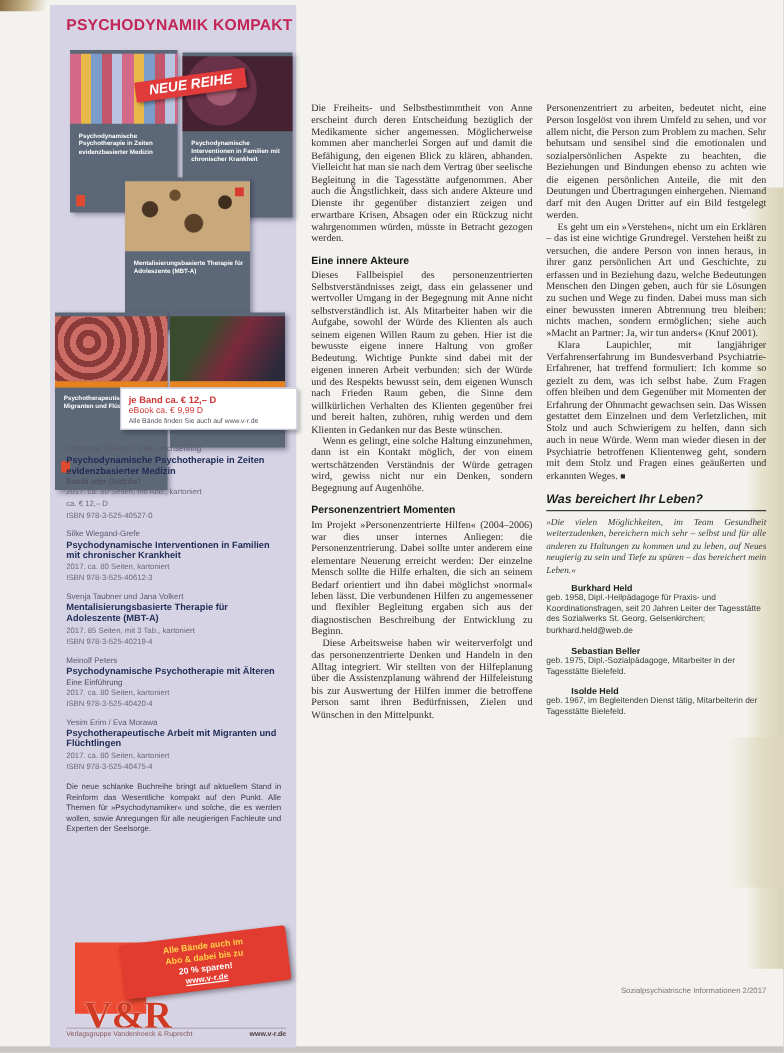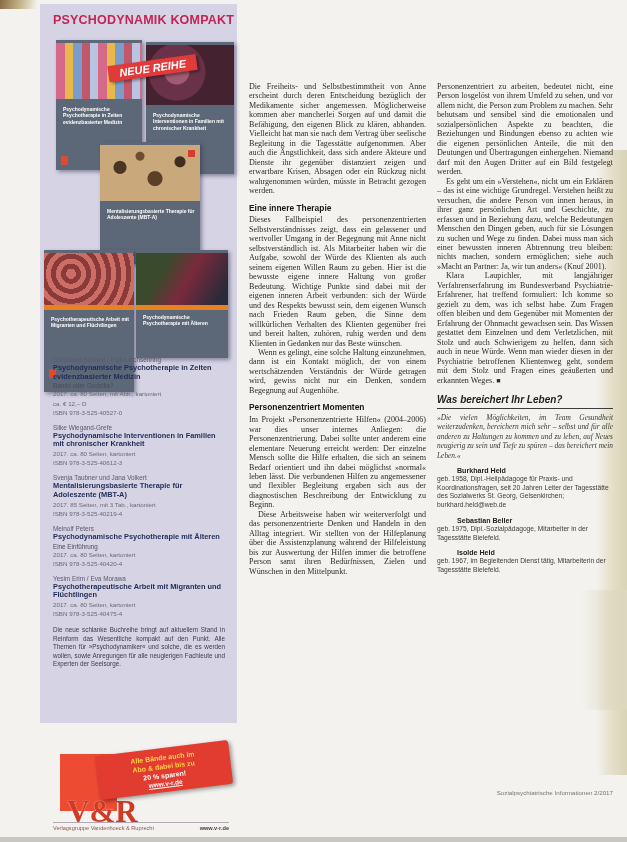"PSYCHODYNAMIK KOMPAKT" .sidebar { height: 719px -> 834px }
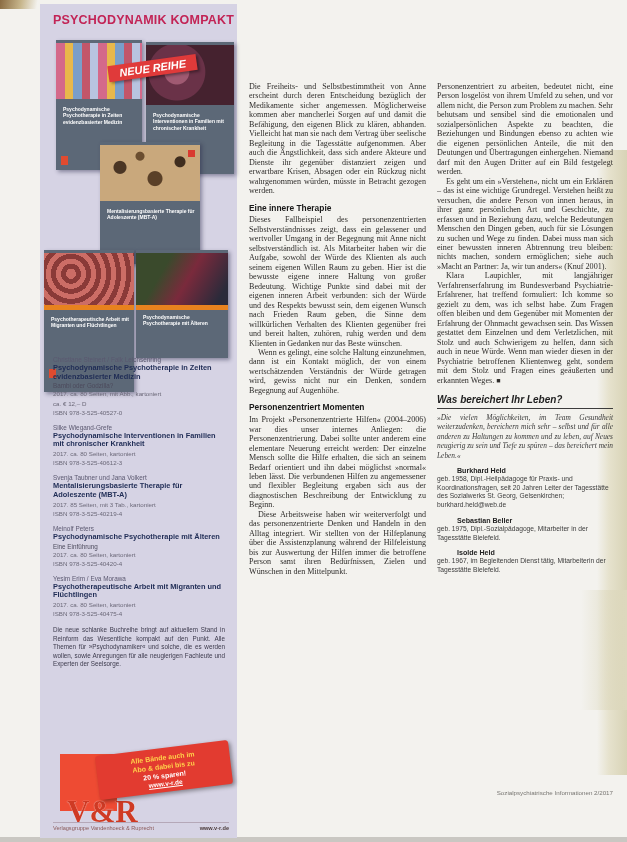"Eine innere Therapie" div.h { text: Therapie -> Akteure }
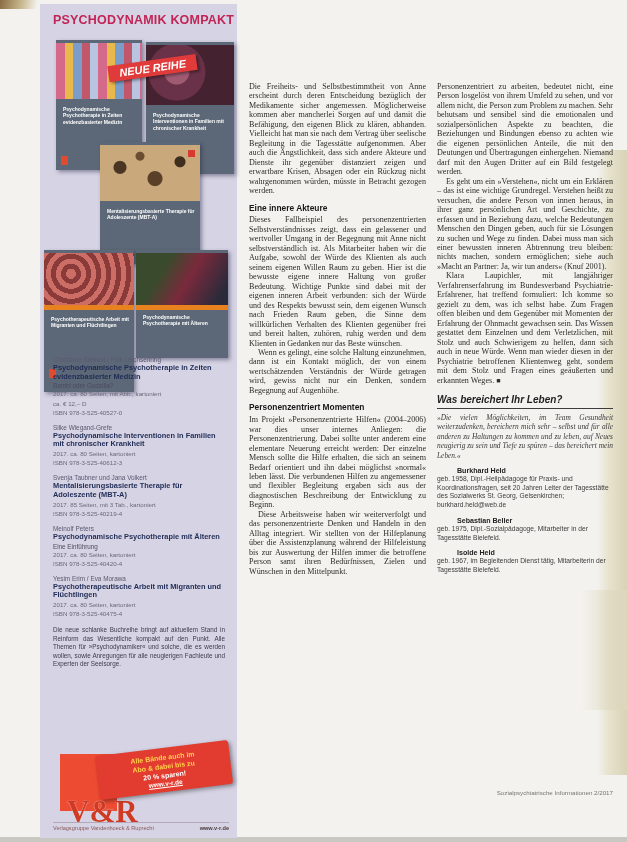"je Band ca. € 12,–" div.pricebox { html: none -> <div> <div>je Band ca. € 12,– D</div> <div>eBook ca. € 9,99 D</div> <div>Alle Bände finden Sie auch auf www.v-r.de</div> </div> }
